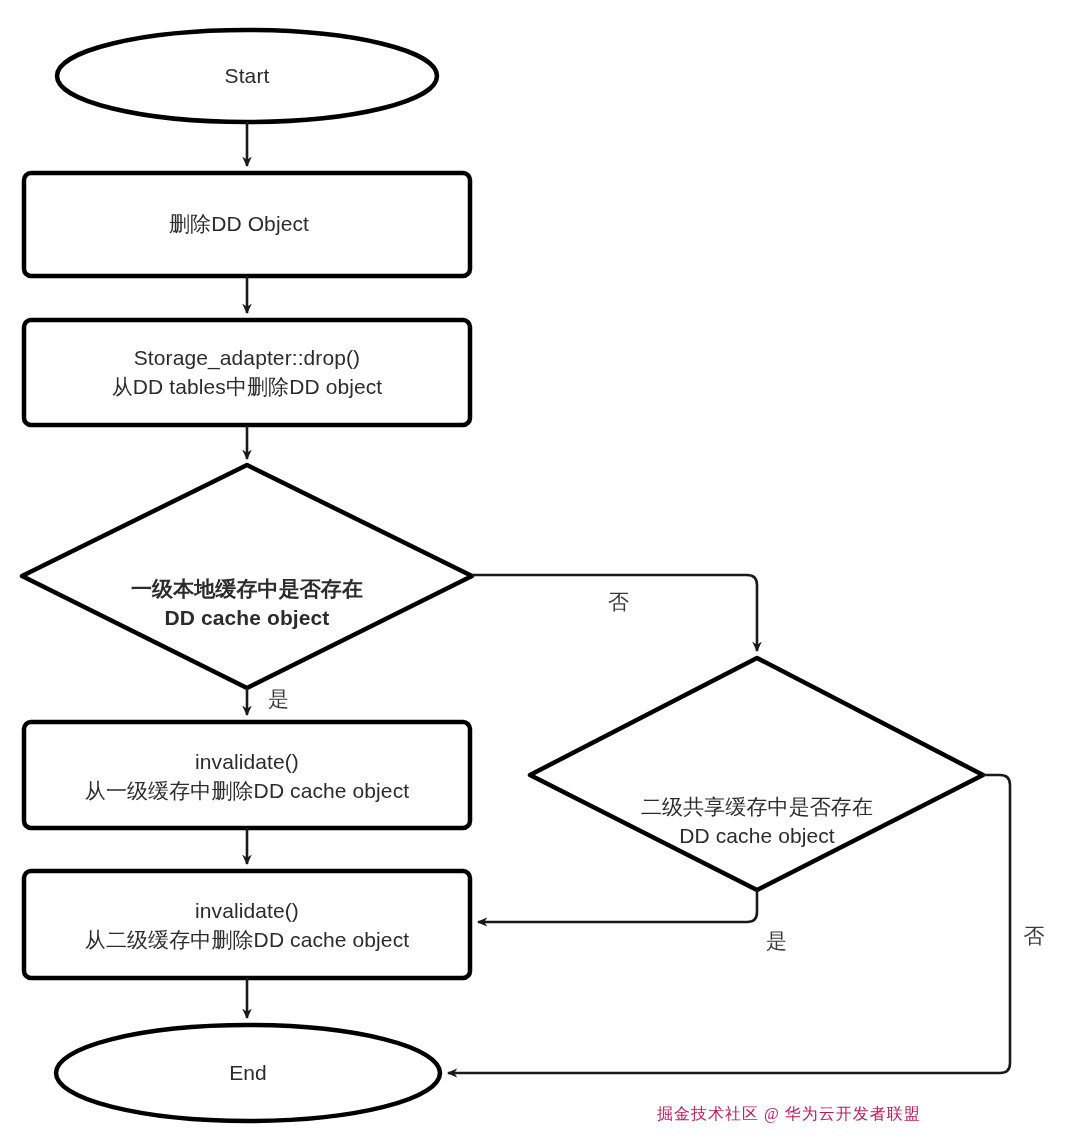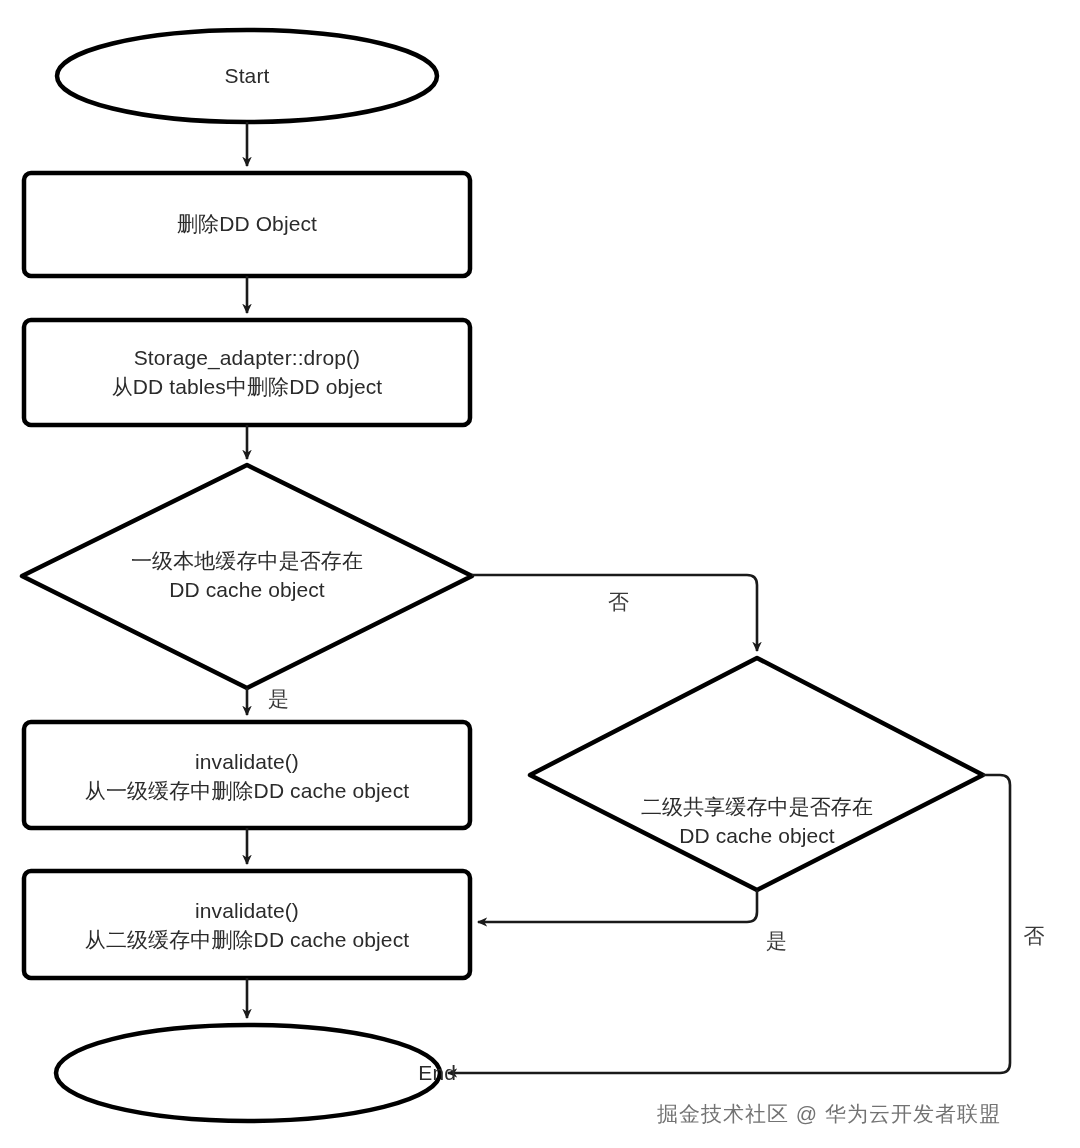"删除DD Object" div.node-label { left: 24px -> 16px }
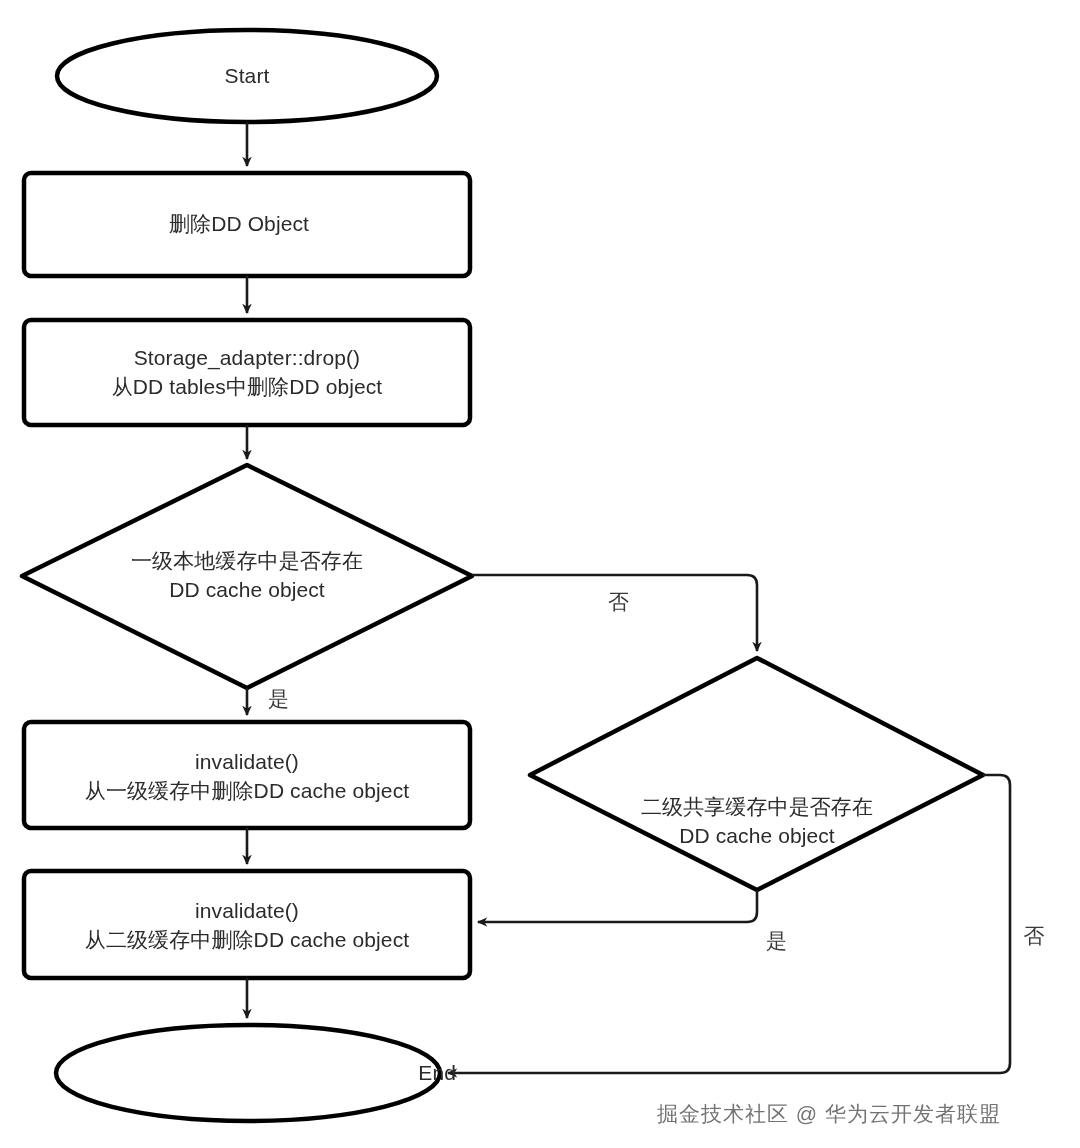"一级本地缓存中是否存在" div.node-label { font-weight: none -> bold; top: 546px -> 574px }
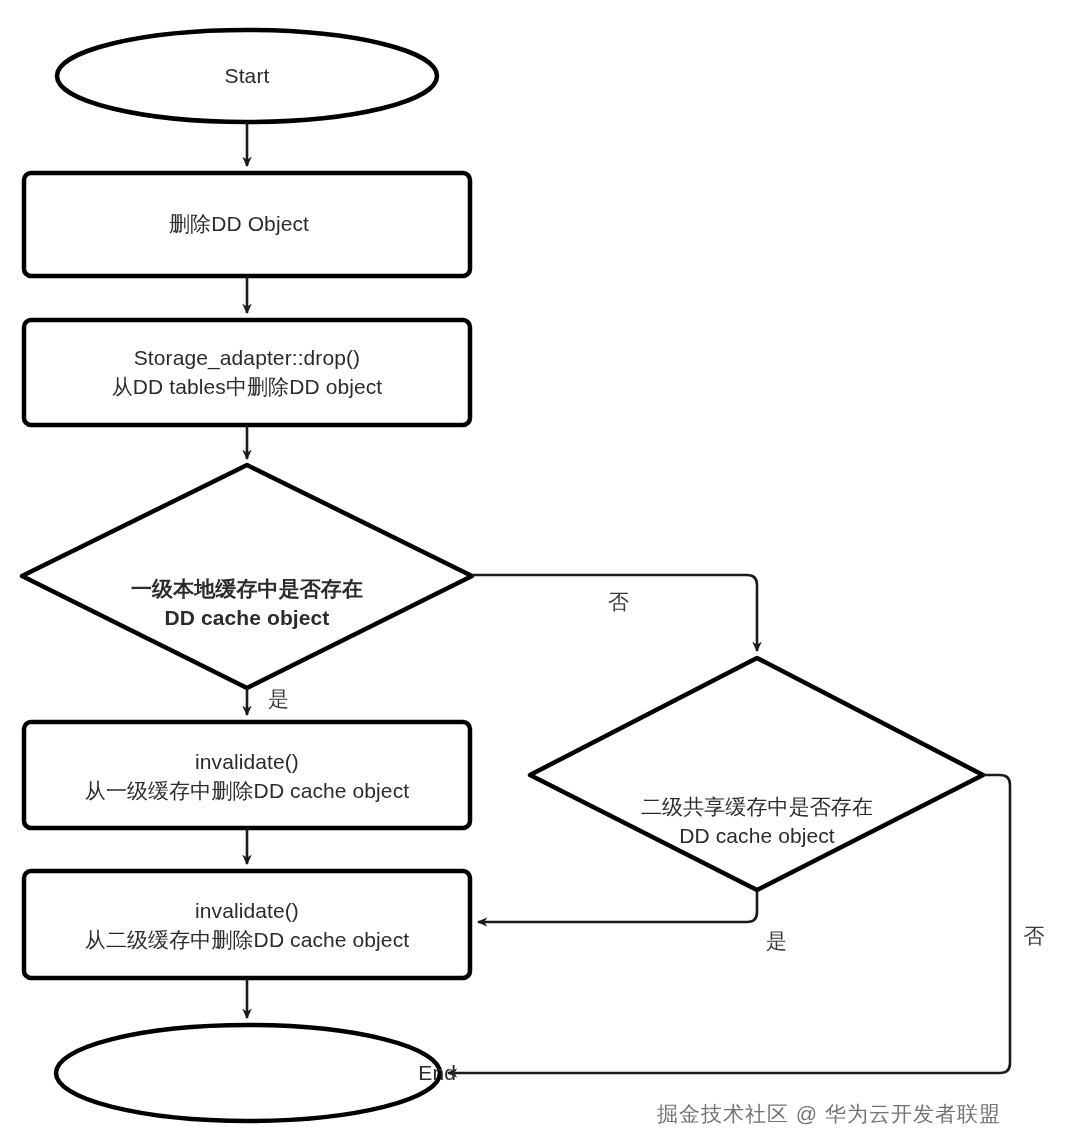"End" div.node-label { left: 72px -> 56px; text-align: right -> none }
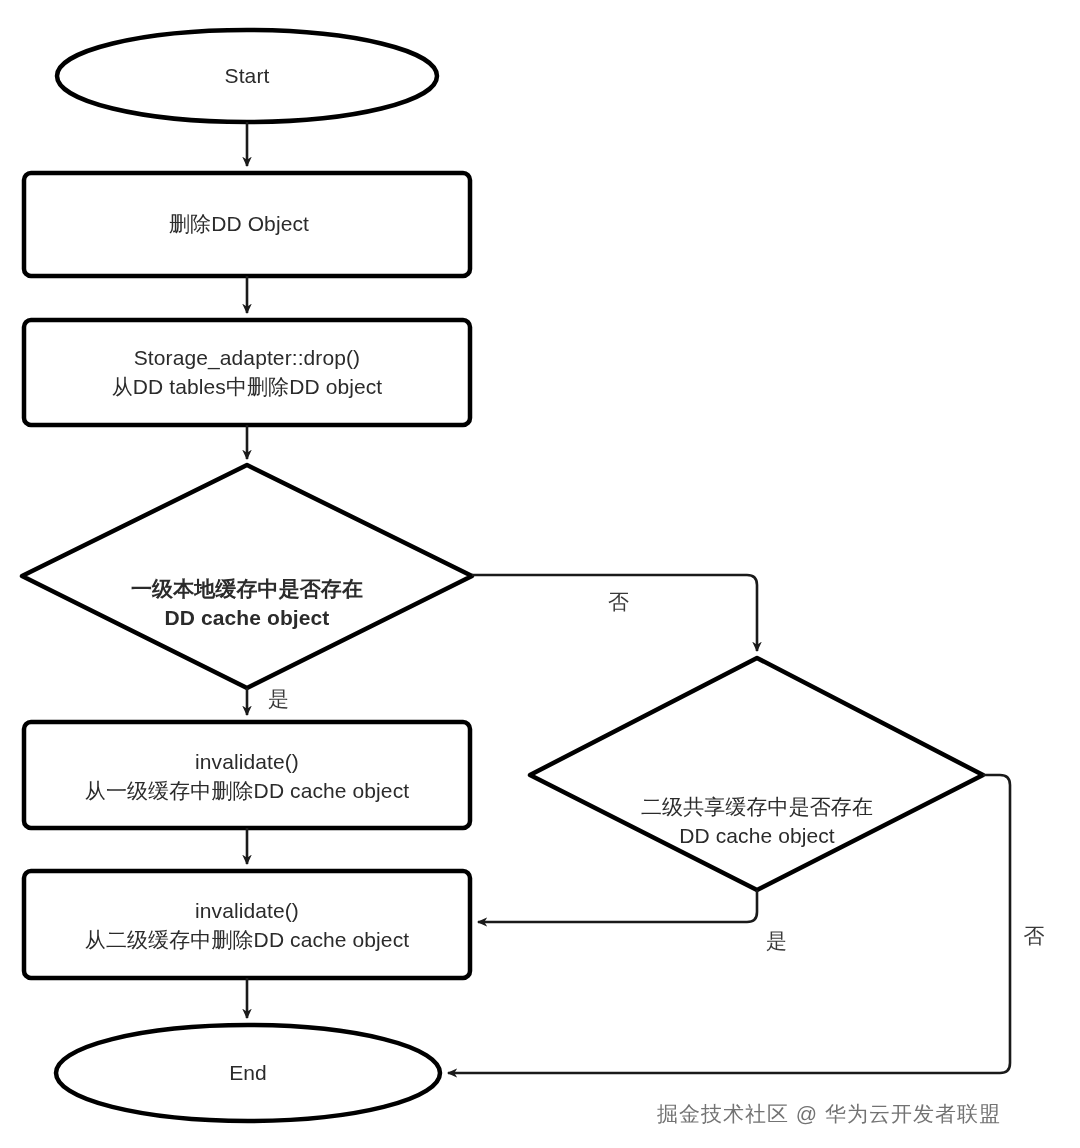"掘金技术社区 @ 华为云开发者联盟" .watermark { color: #737373 -> #be185d; font-family: none -> Liberation Serif, serif; font-size: 21px -> 16px }
